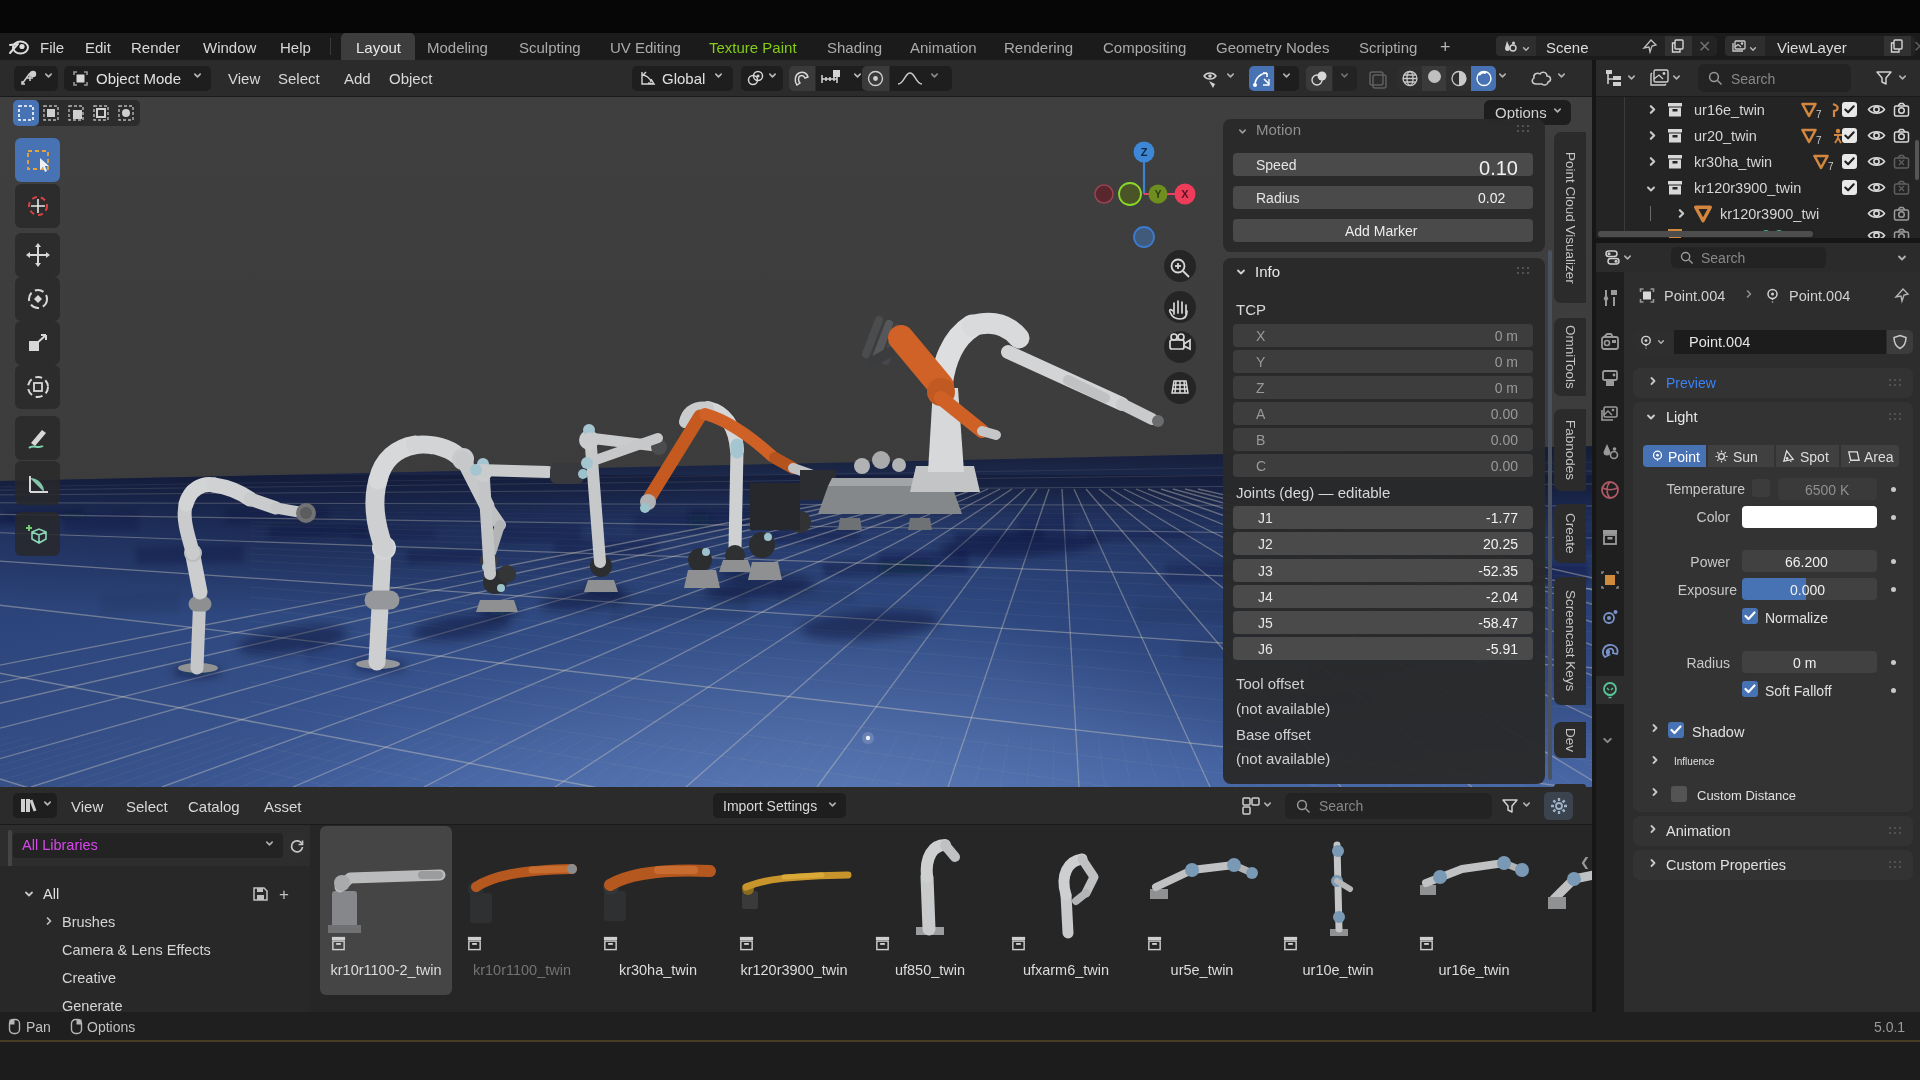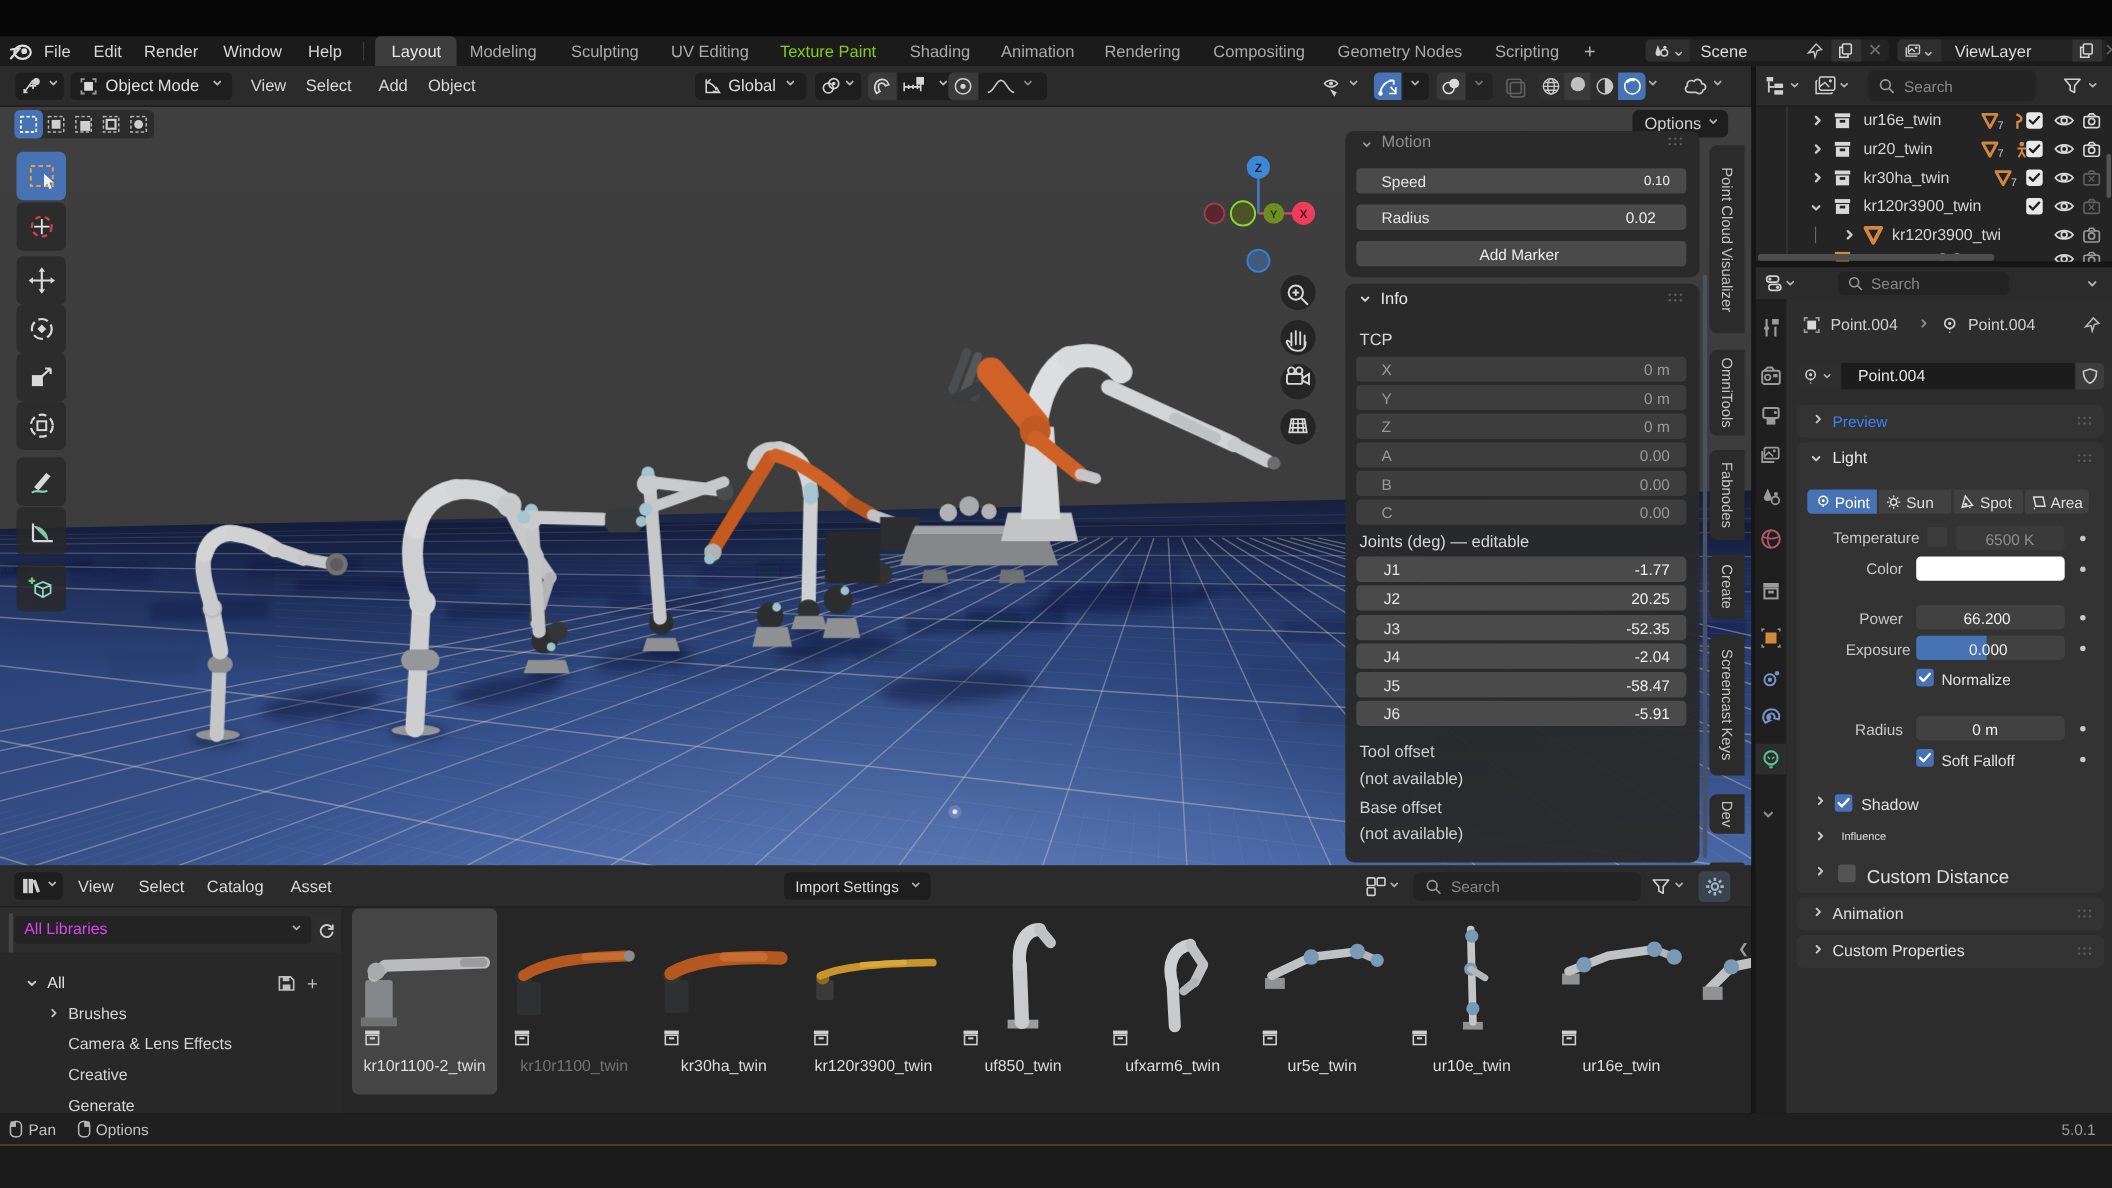"0.10" div.txt { font-size: 12px -> 20px }
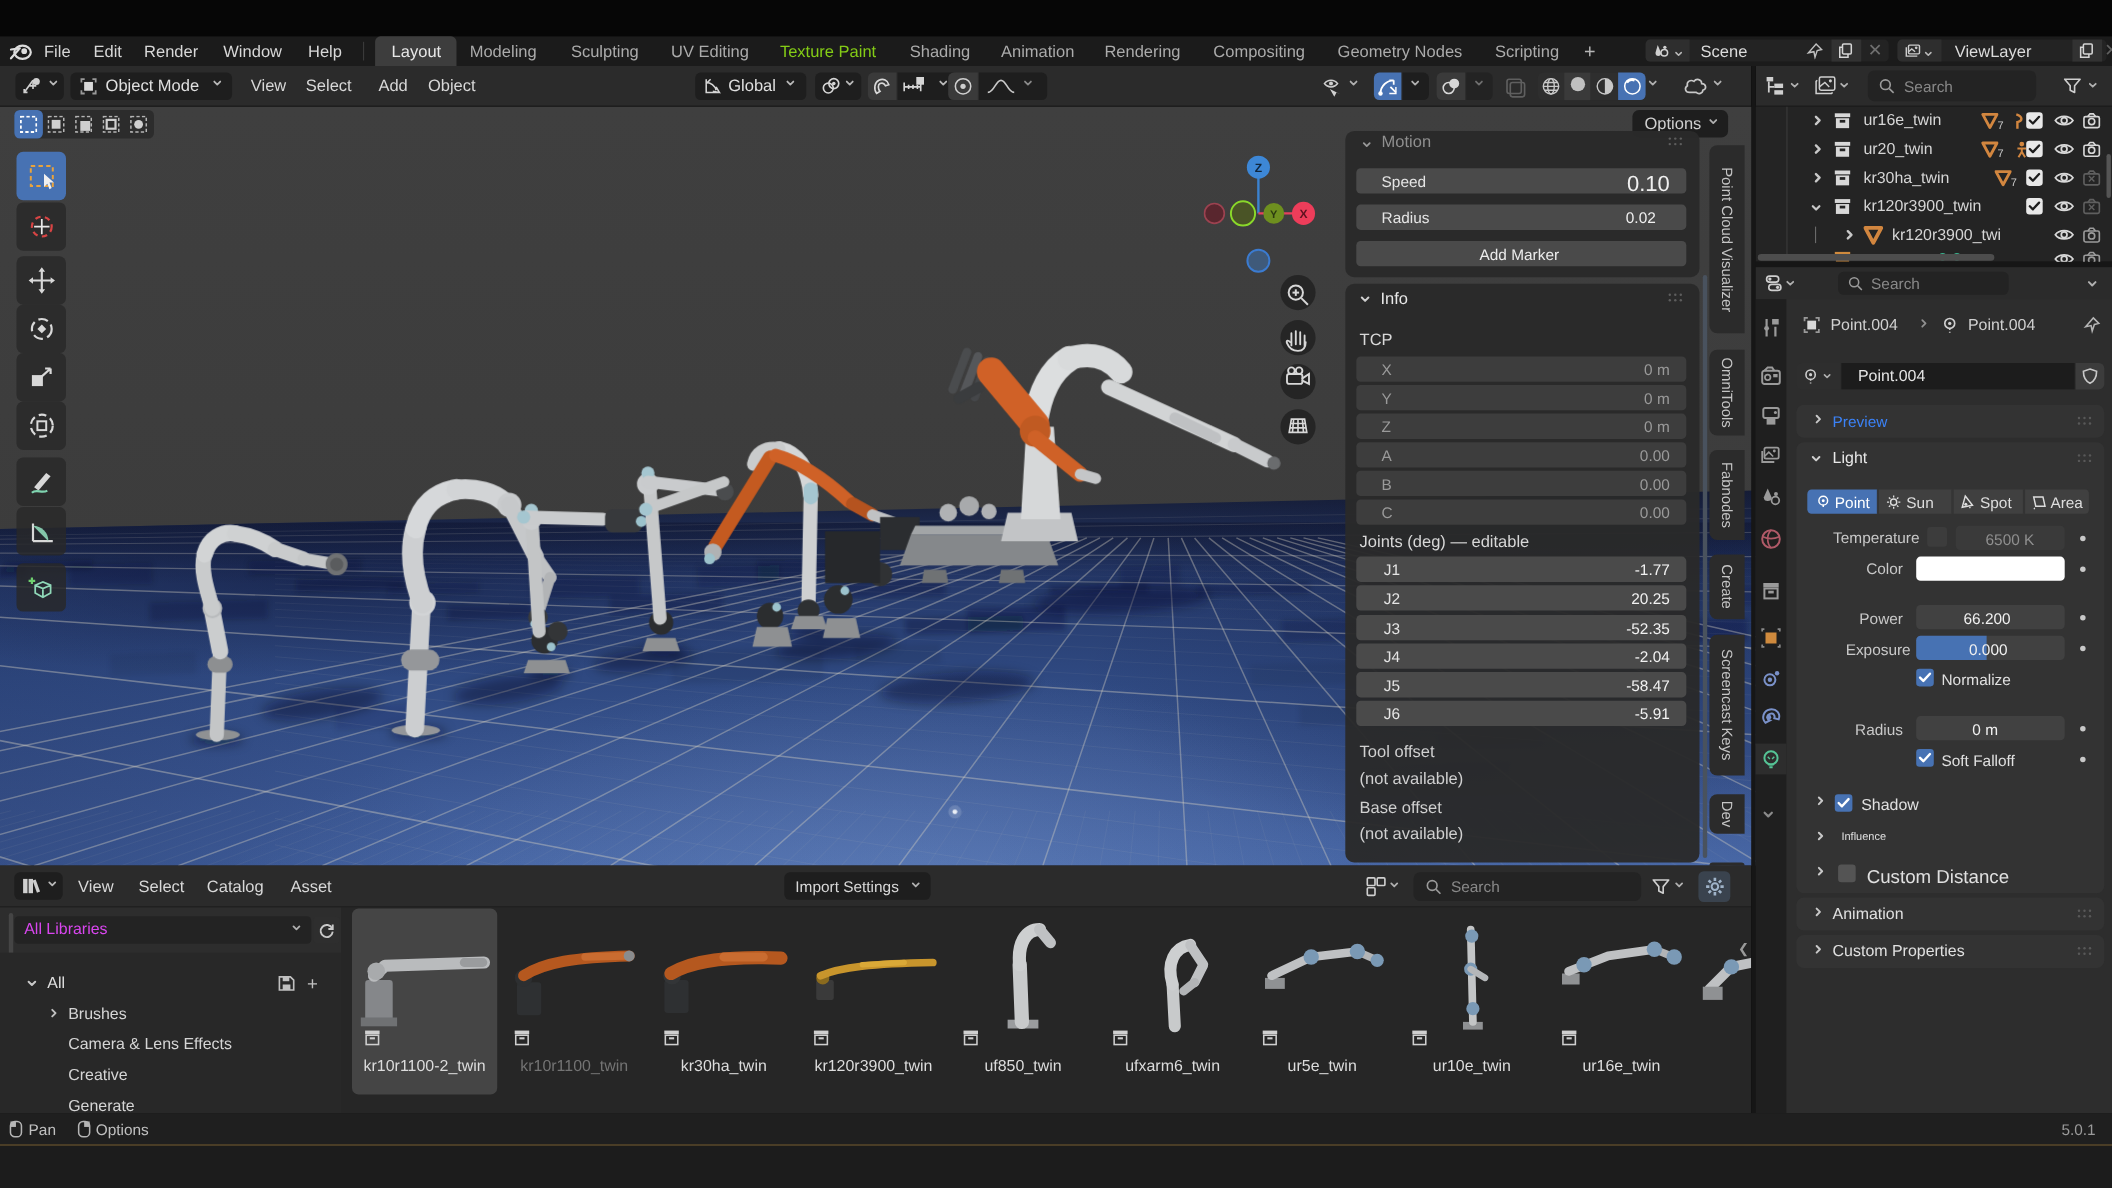"Custom Distance" div.txt { font-size: 17px -> 13px }
